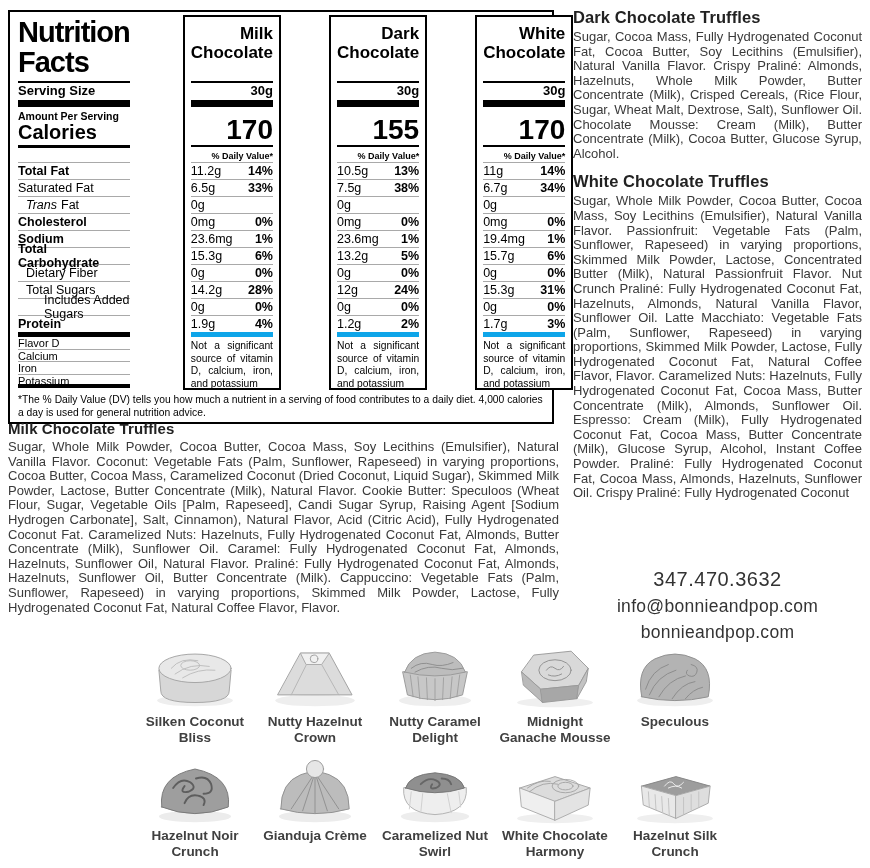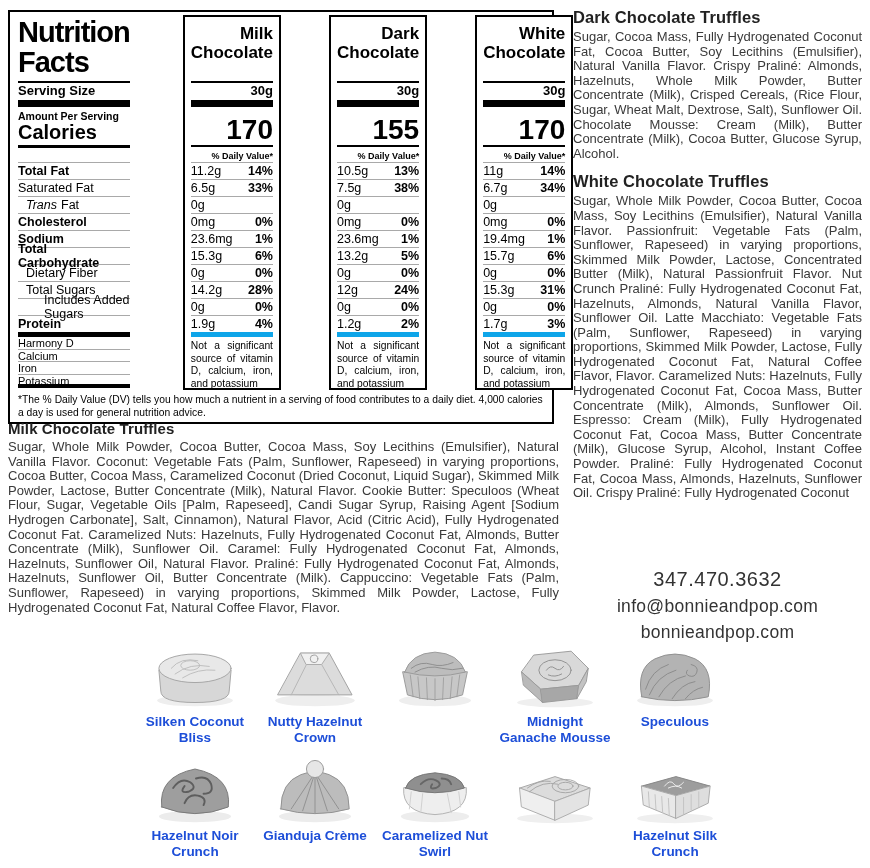"Harmony D" div.vrow { text: Harmony -> Flavor }
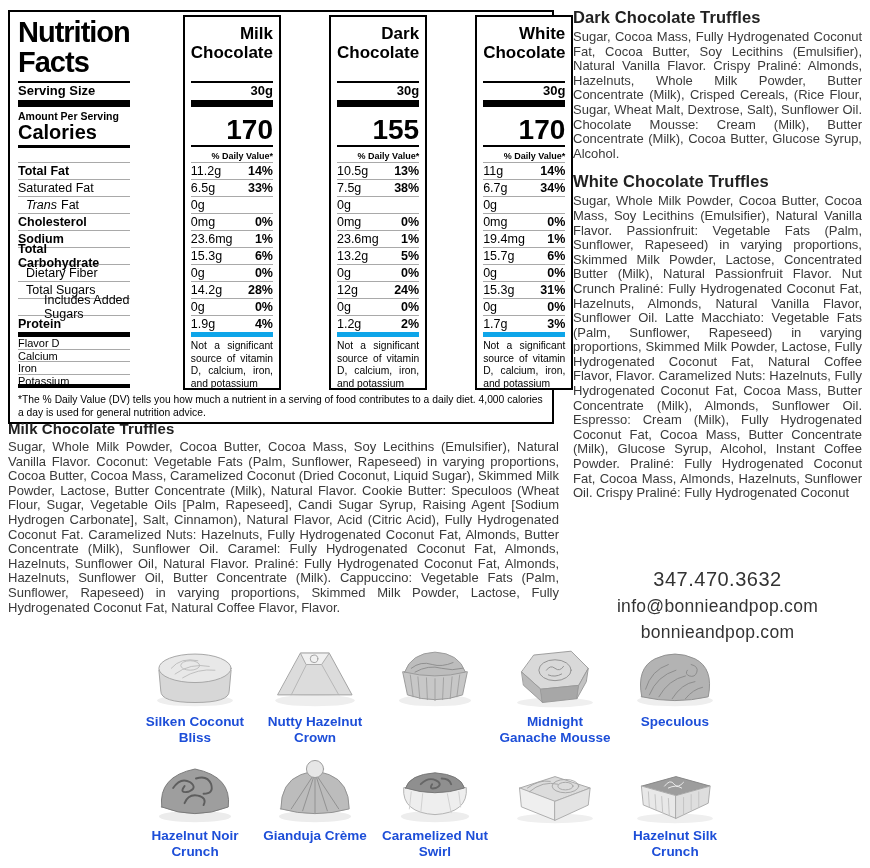"Silken Coconut Bliss" .choc-label { color: #1d4ed8 -> #404040 }
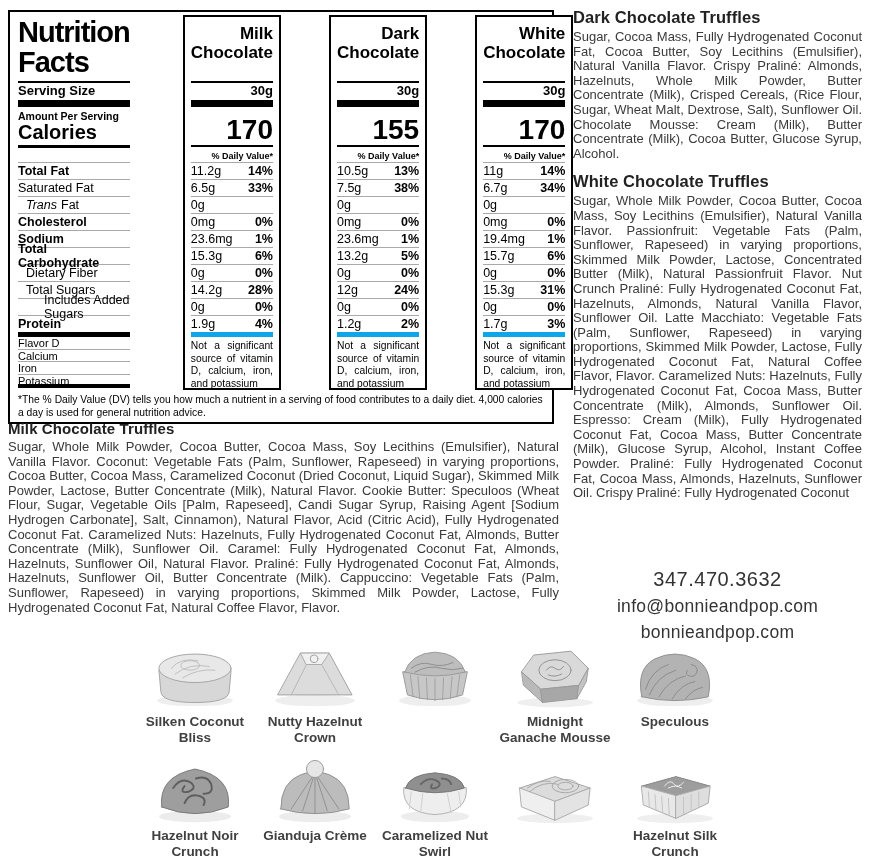"Nutty Caramel Delight" div.choc-label { html: none -> <div>Nutty Caramel Delight</div> }
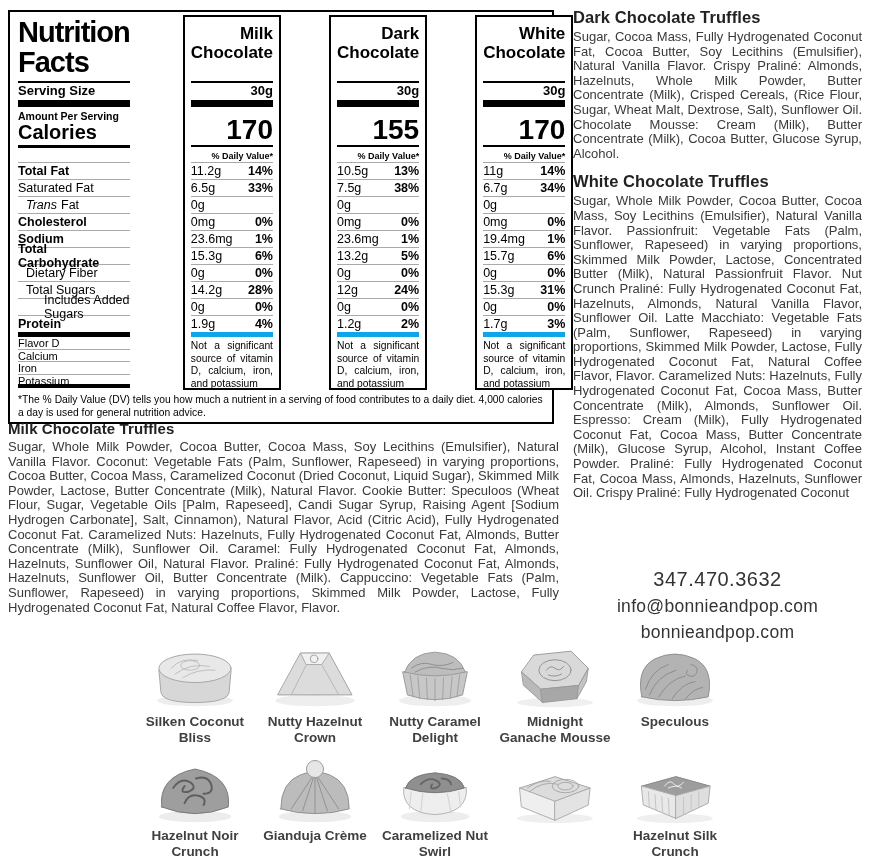"White Chocolate Harmony" div.choc-label { html: none -> <div>White Chocolate Harmony</div> }
